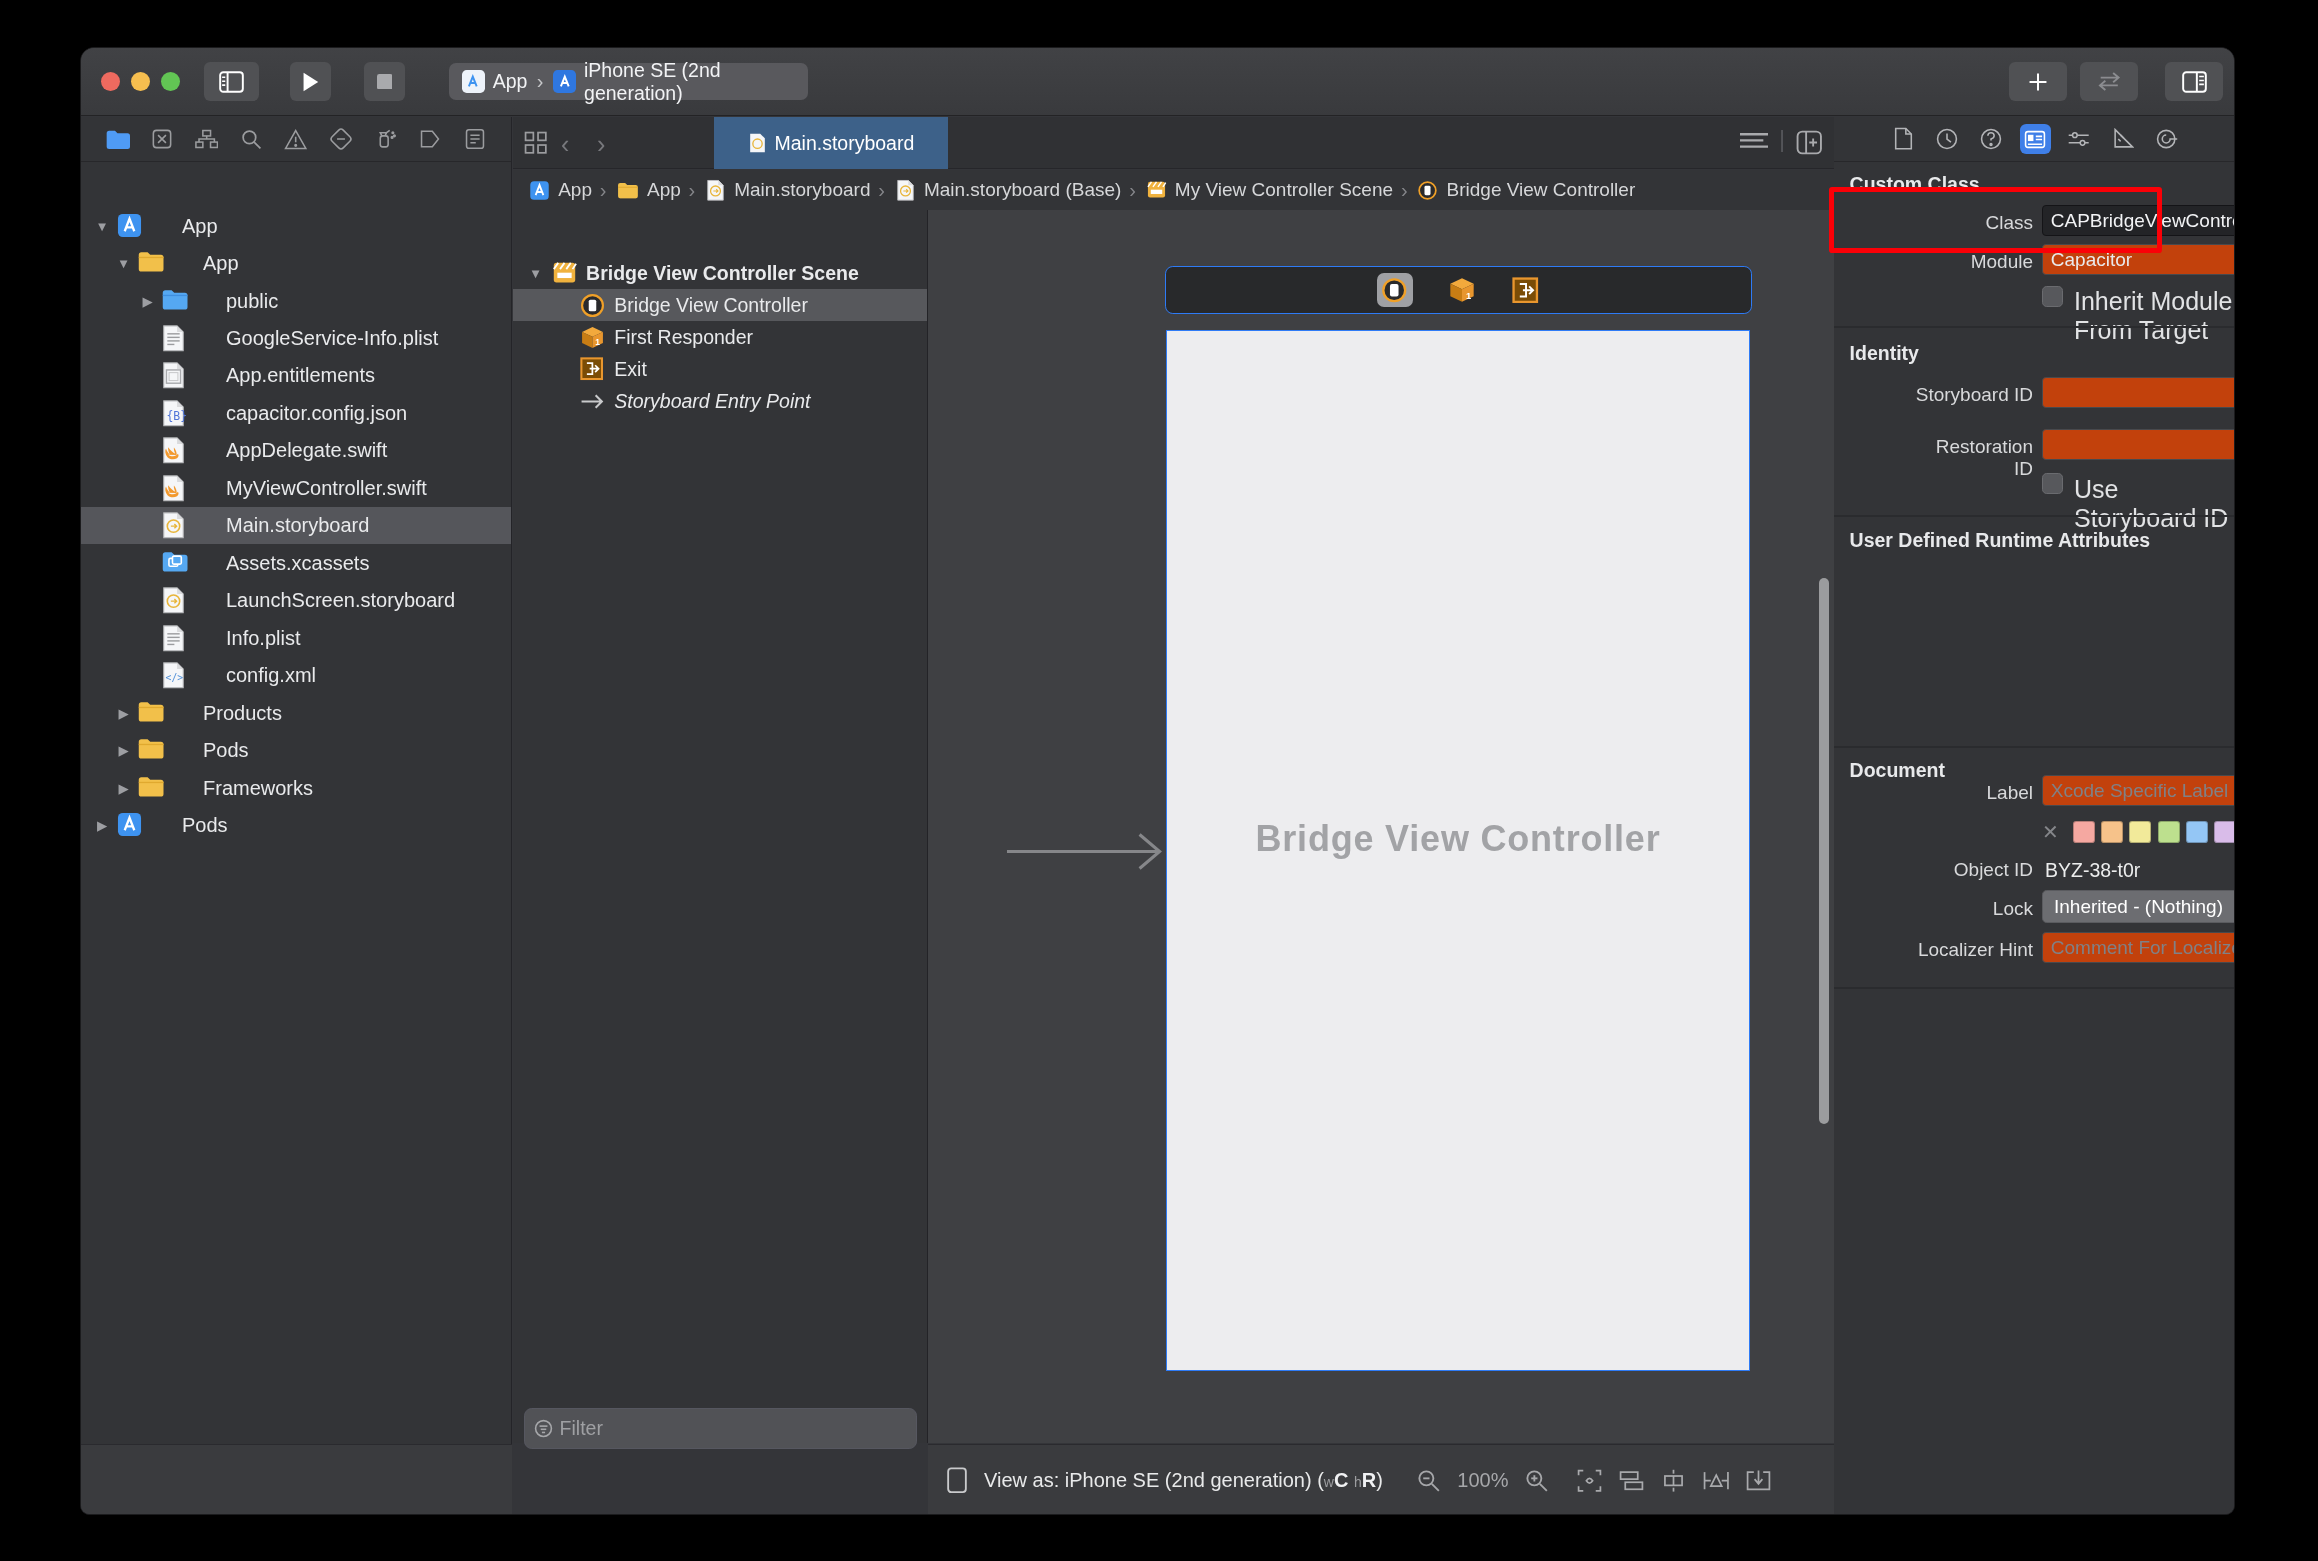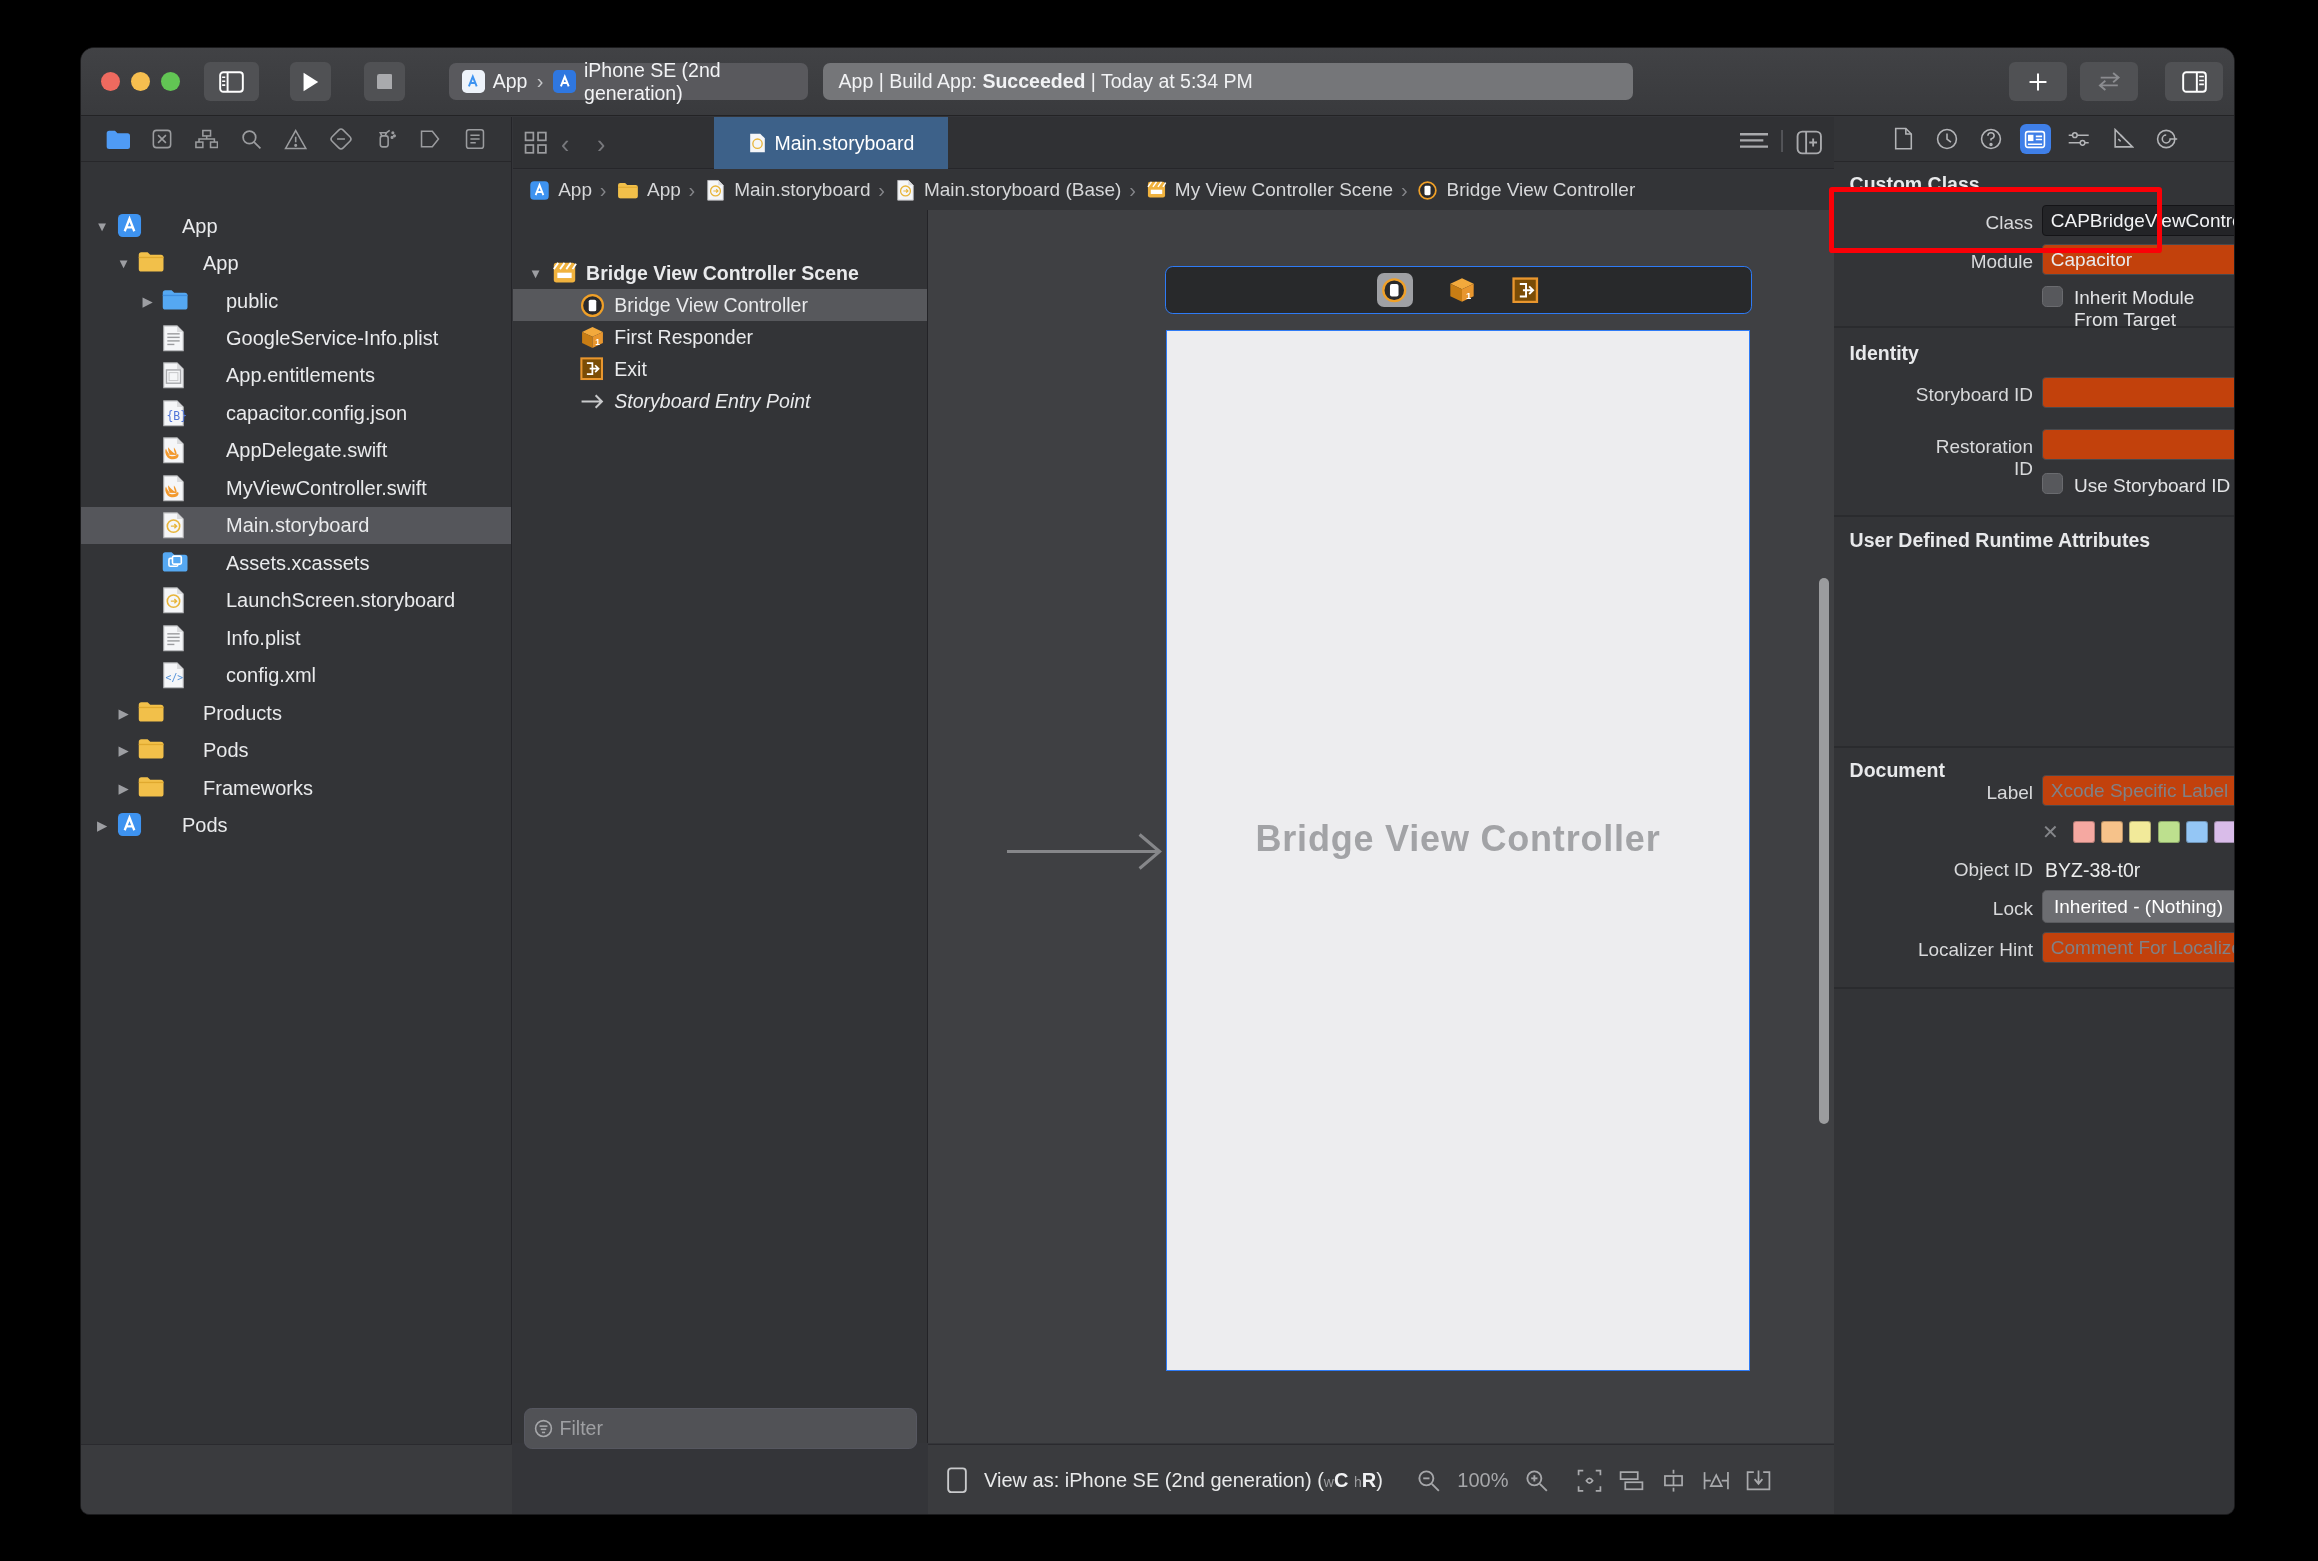"App | Build App: Succeeded" div.capsule { html: <div> <span><span>App | Build App: </span><b>Succeeded</b><span> | Today at 5:34 PM</span></span> </div> -> none }
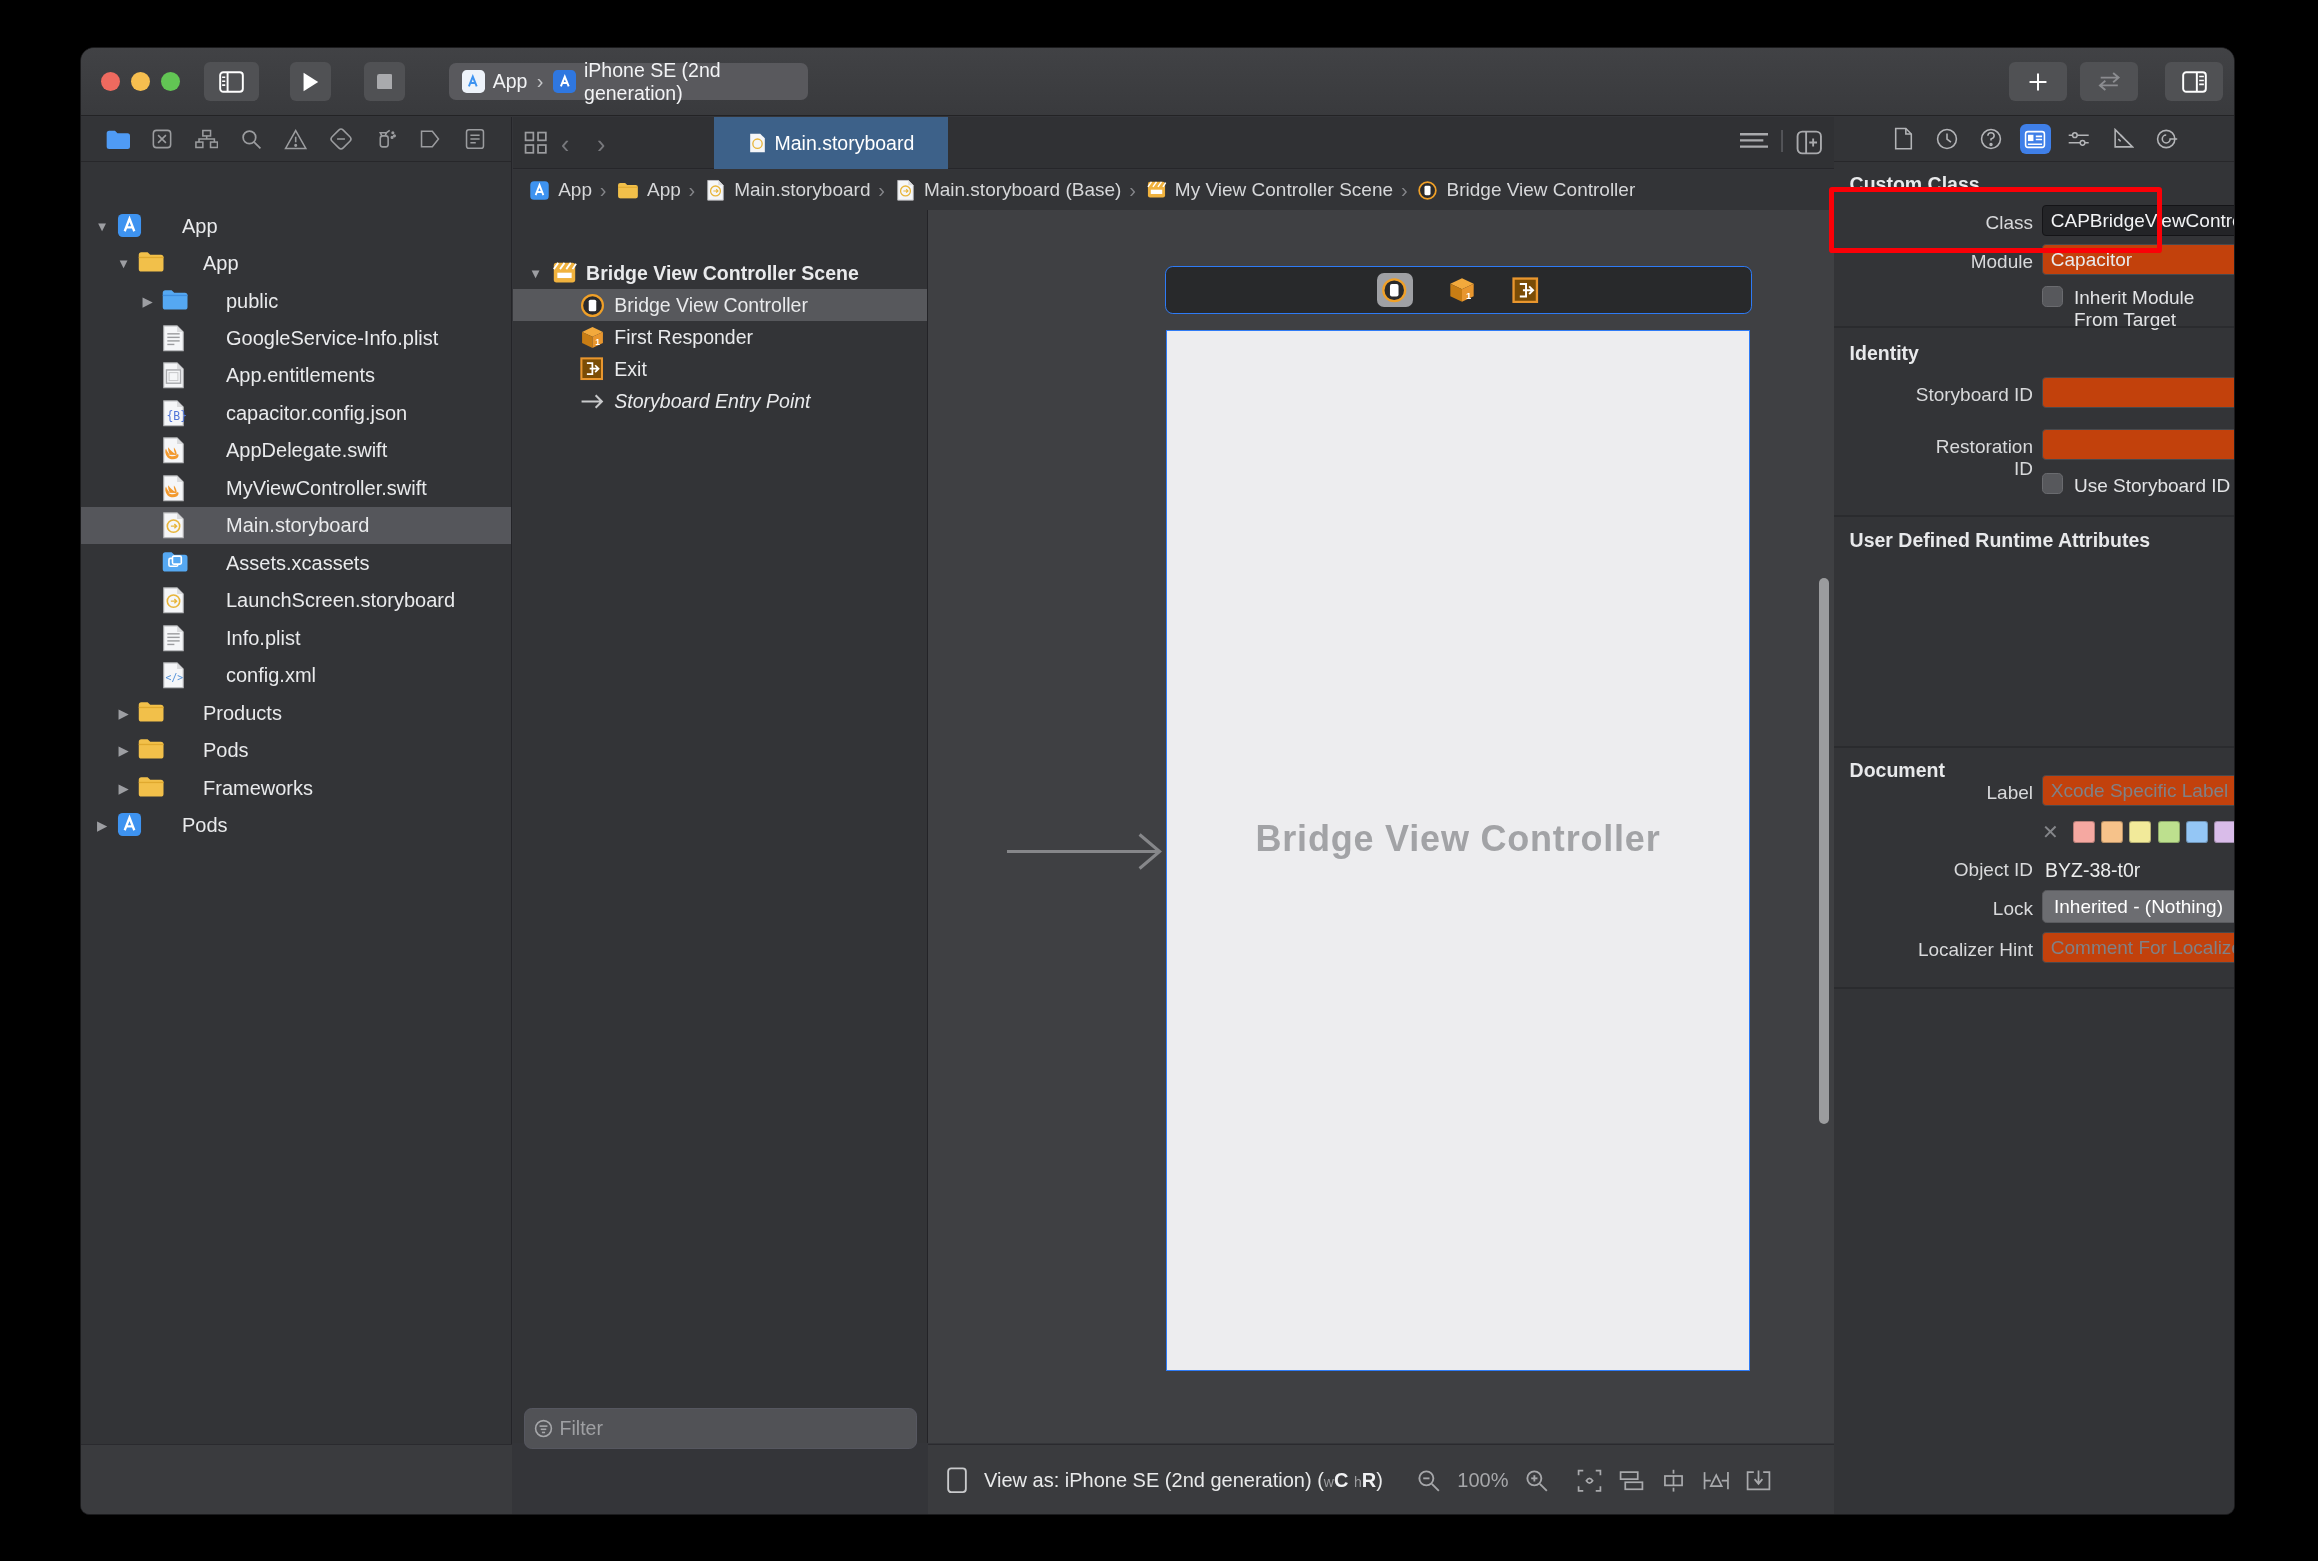"Inherit Module From Target" .cblabel { font-size: 19px -> 25px }
